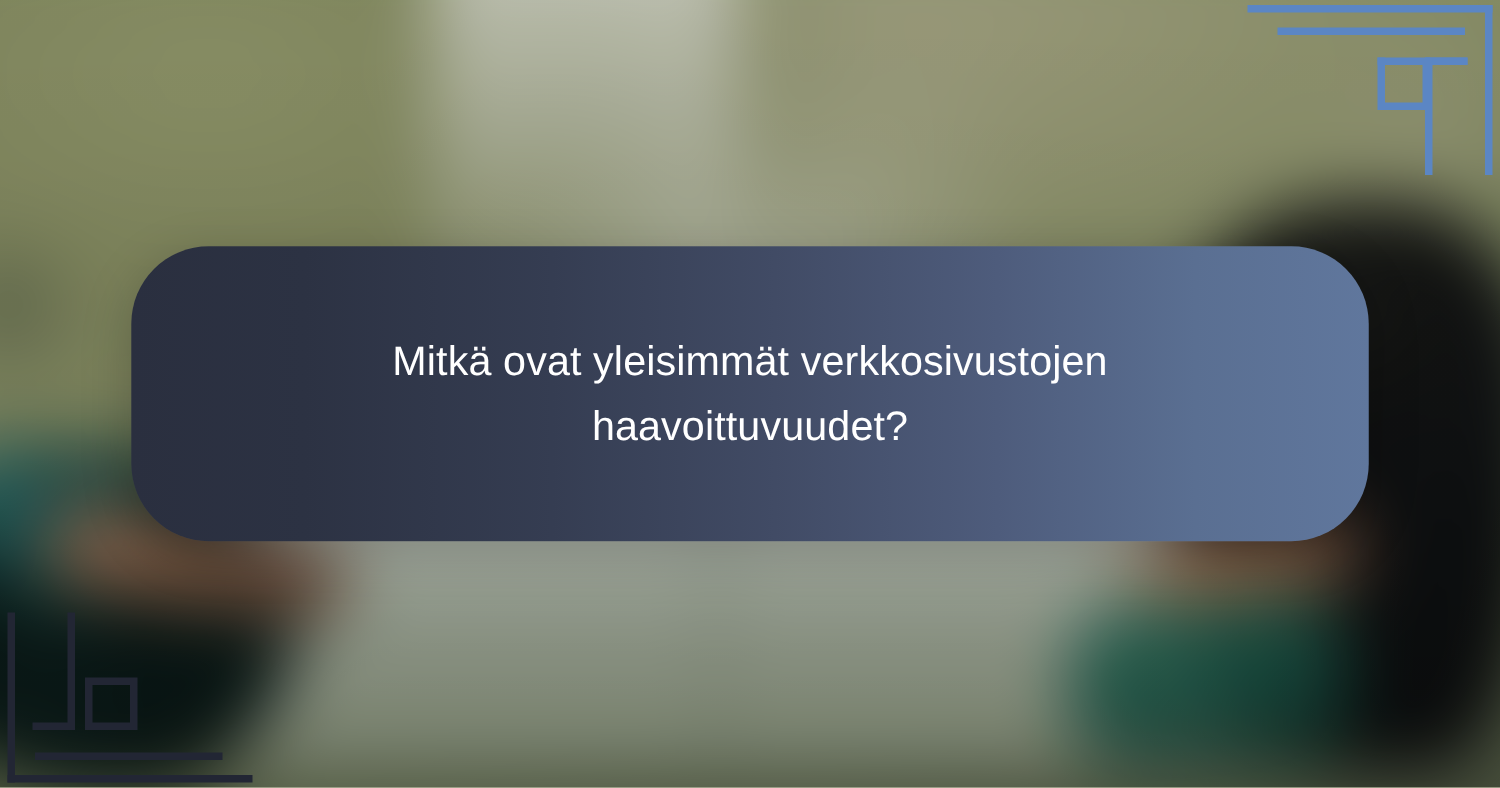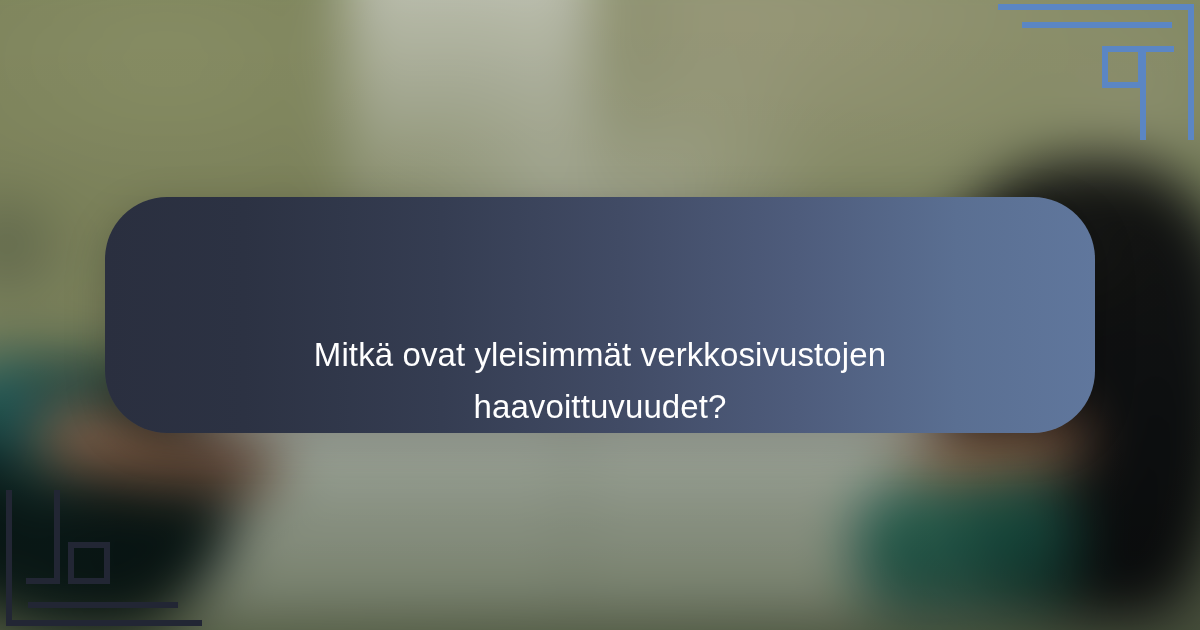"Mitkä ovat yleisimmät verkkosivustojen" .card { align-items: flex-end -> center }
